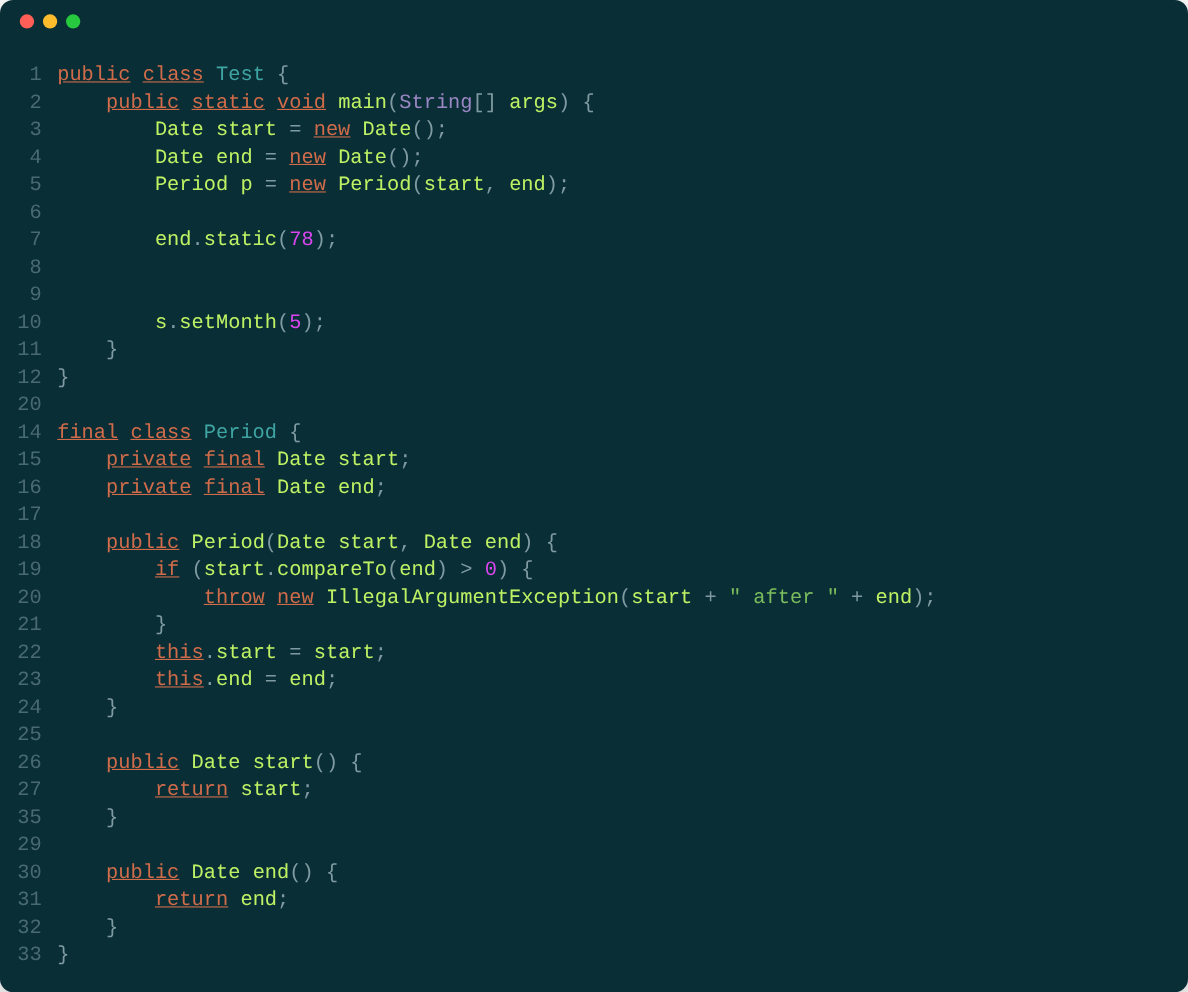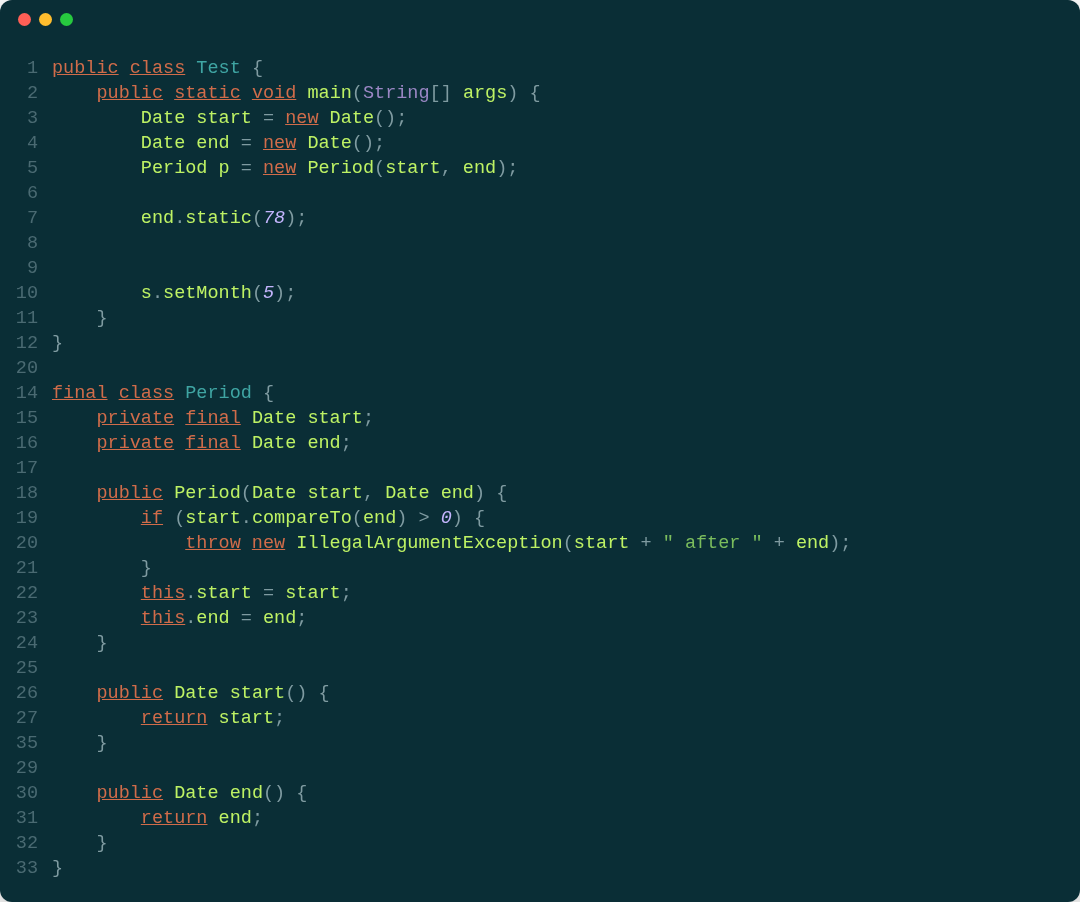"78" .num { color: #c4b5fd -> #d946ef; font-style: italic -> none }
